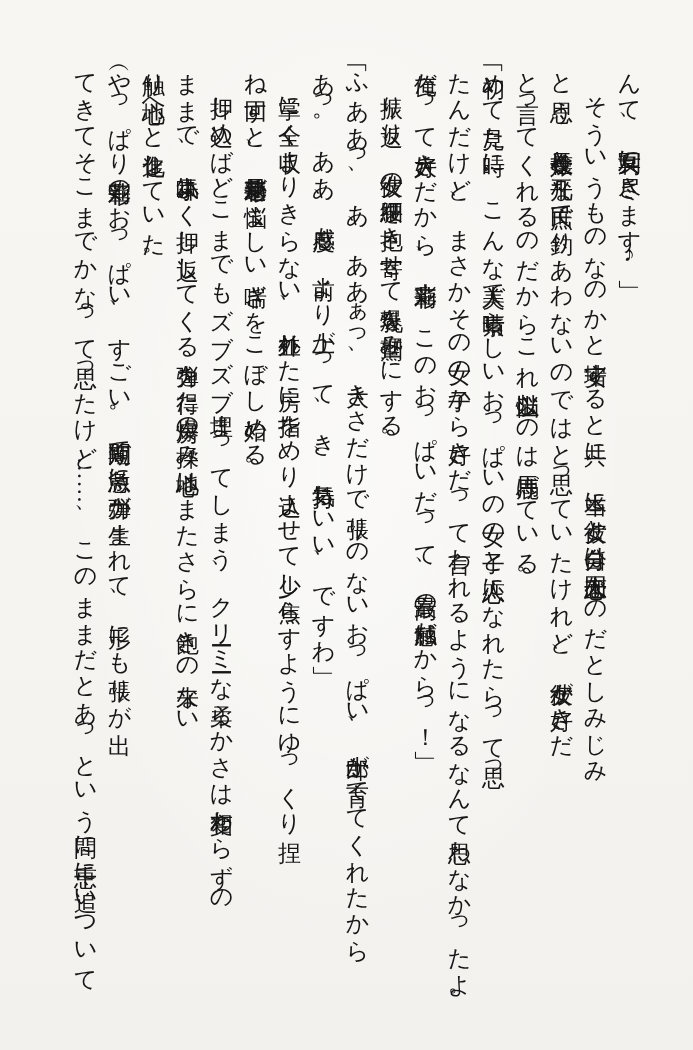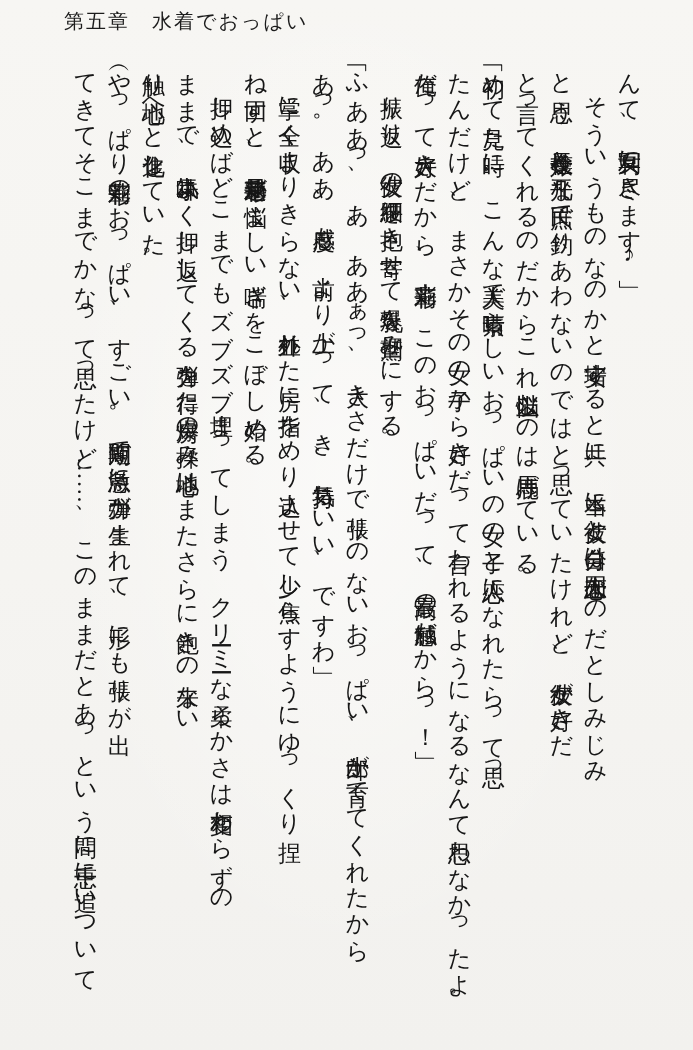"第五章 水着でおっぱい" div.chapter-header { html: <div>第五章 水着でおっぱい</div> -> none }
